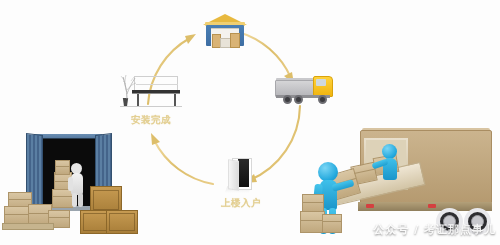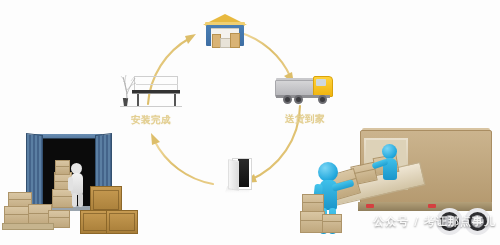"送货到家" div.lbl { html: <div>送货到家</div> -> none }
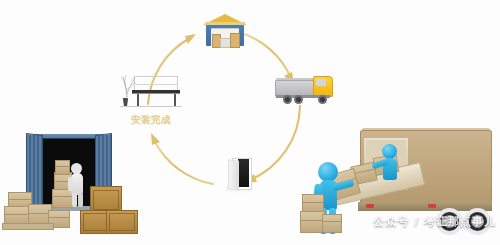"上楼入户" div.lbl { html: none -> <div>上楼入户</div> }
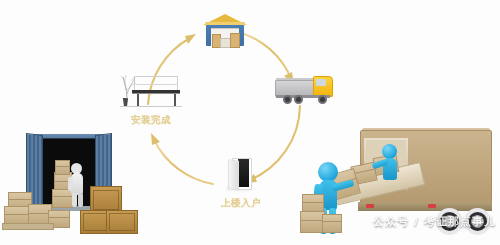"公众号 / 考证那点事儿" #watermark { bottom: 16px -> 8px }
